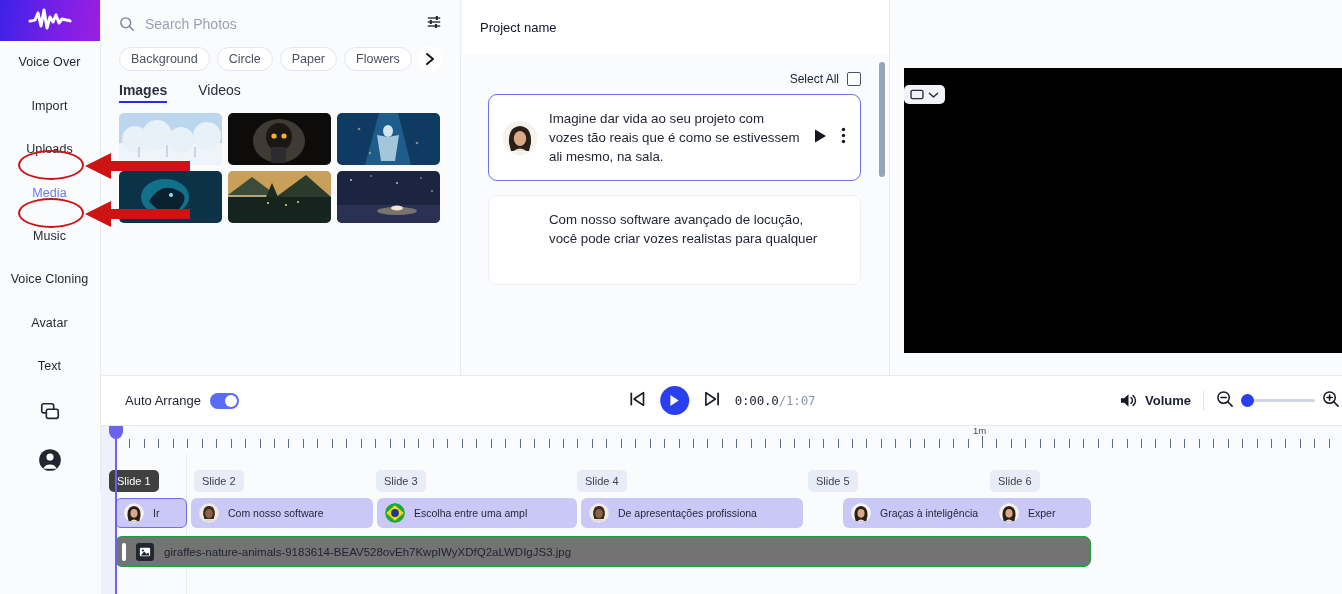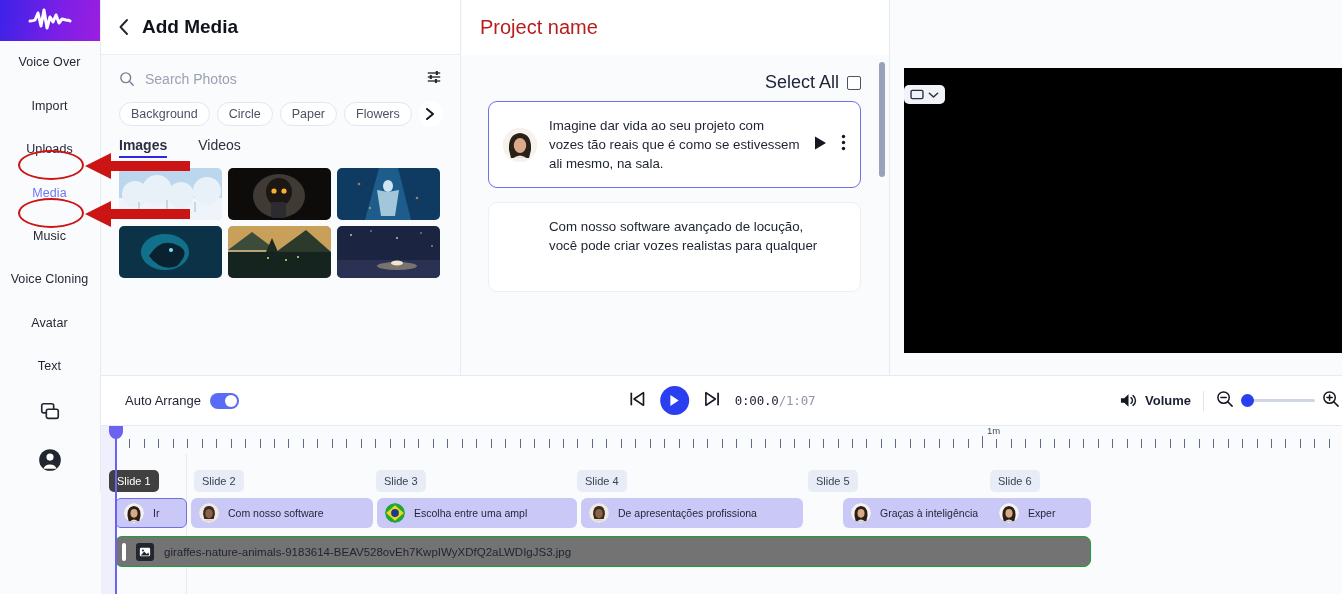"Add Media" div { html: <div> <span> <svg> <path></path> </svg> </span> <span>Add Media</span> </div> -> none }
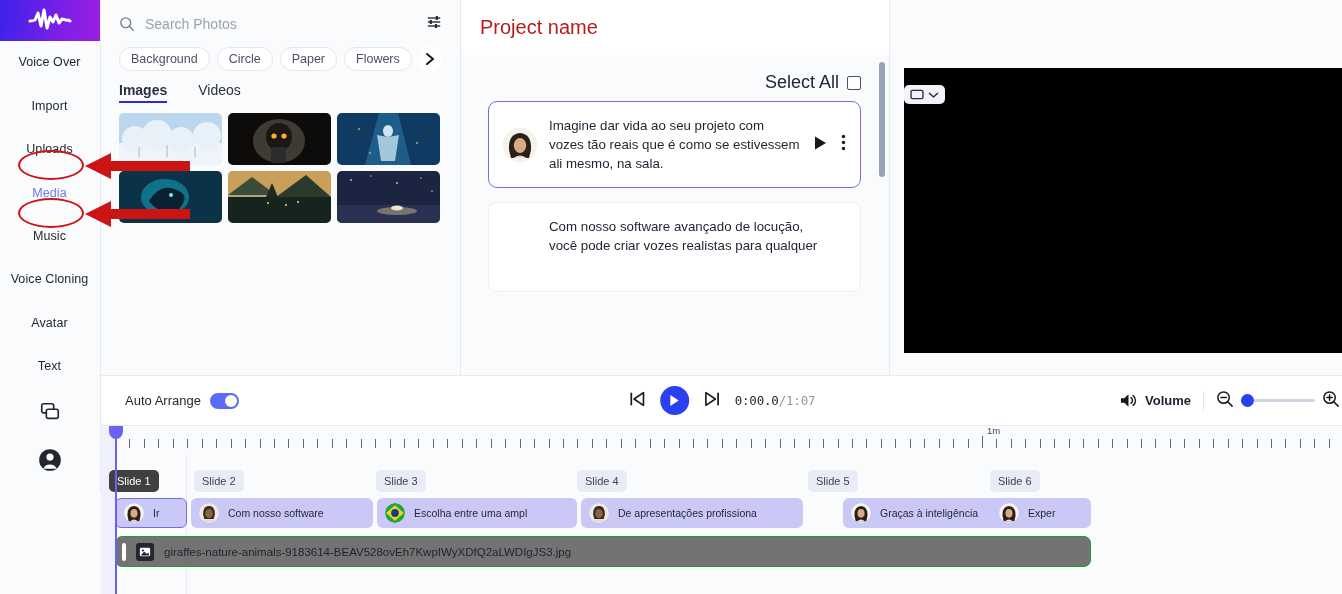"Project name" #project-name { color: #b91c1c -> #0f172a; font-size: 20px -> 13px }
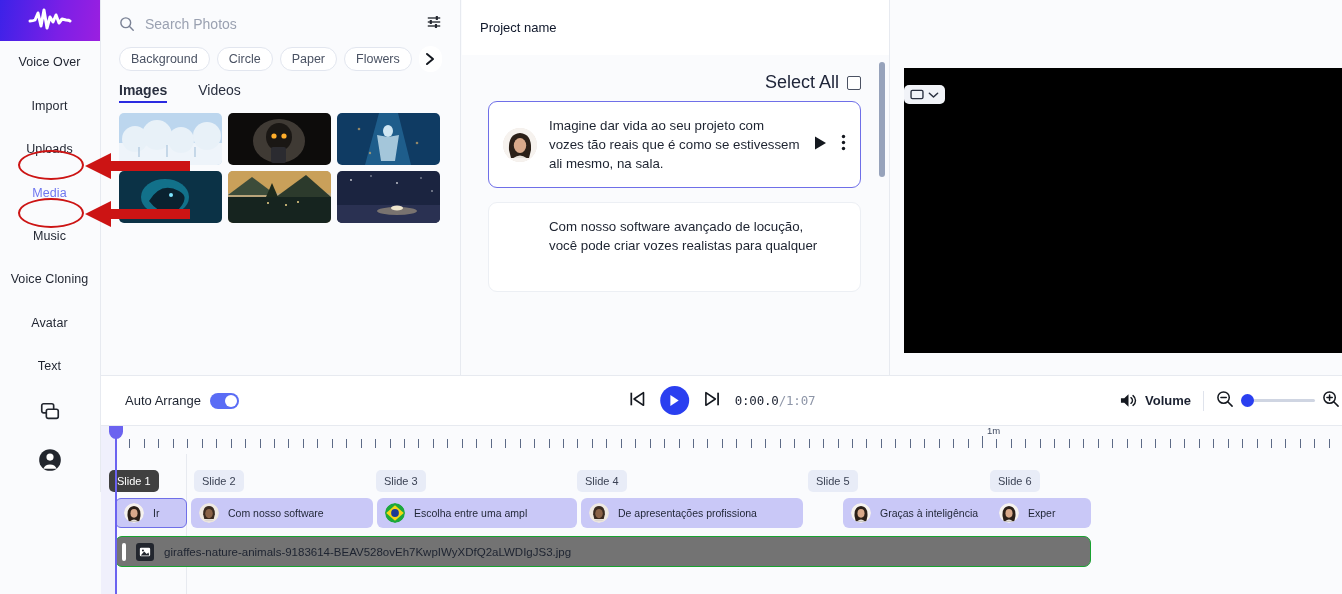"Select All" #select-all-row { font-size: 18px -> 12px }
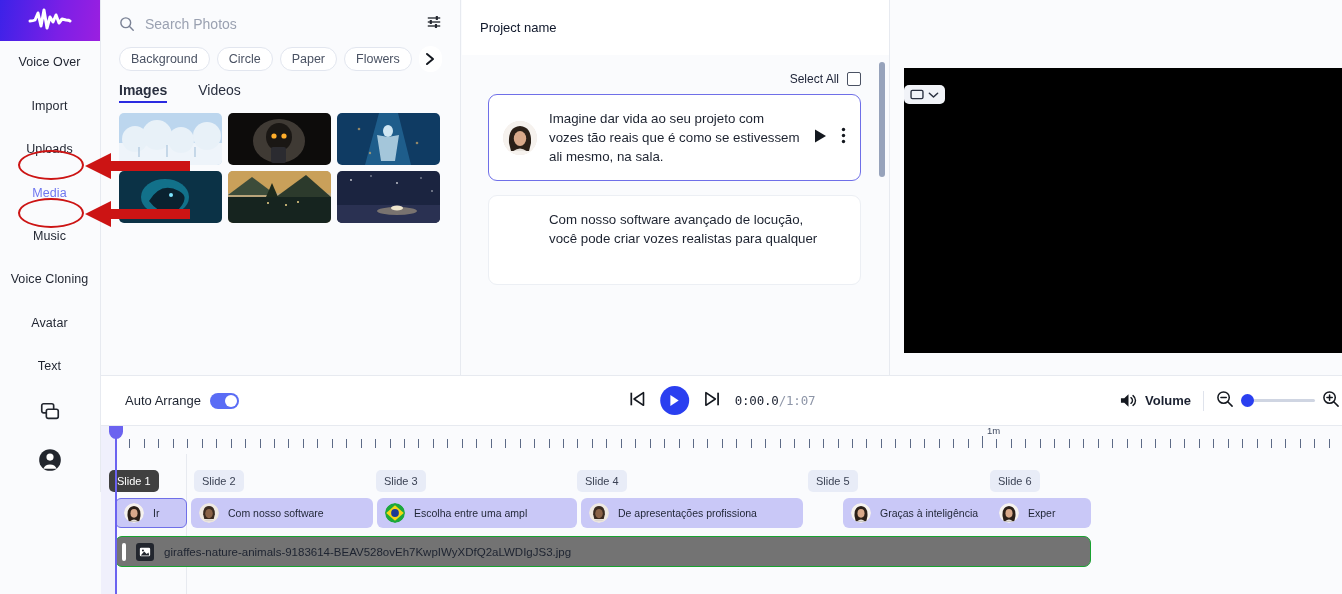"1m" div { margin-left: 14px -> none }
